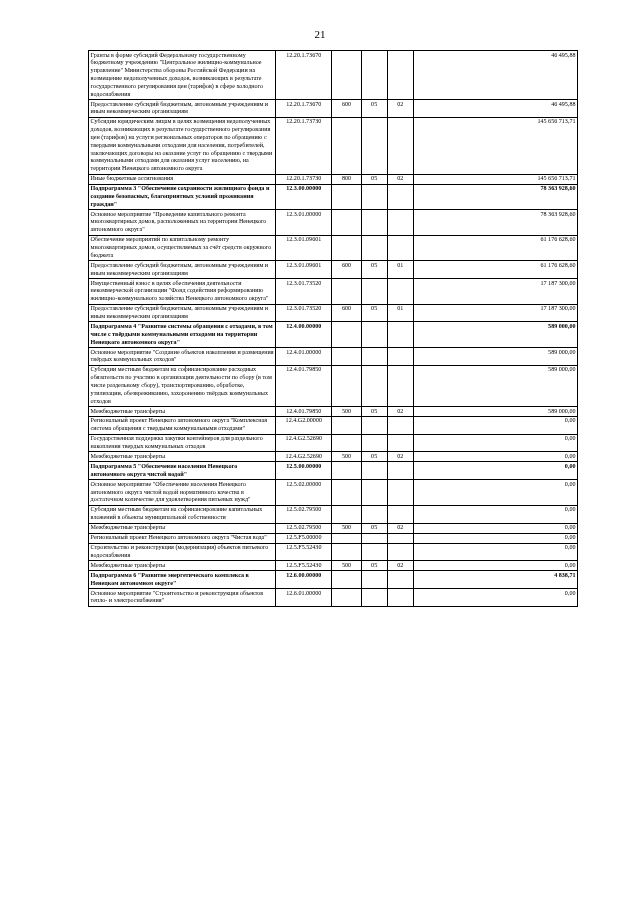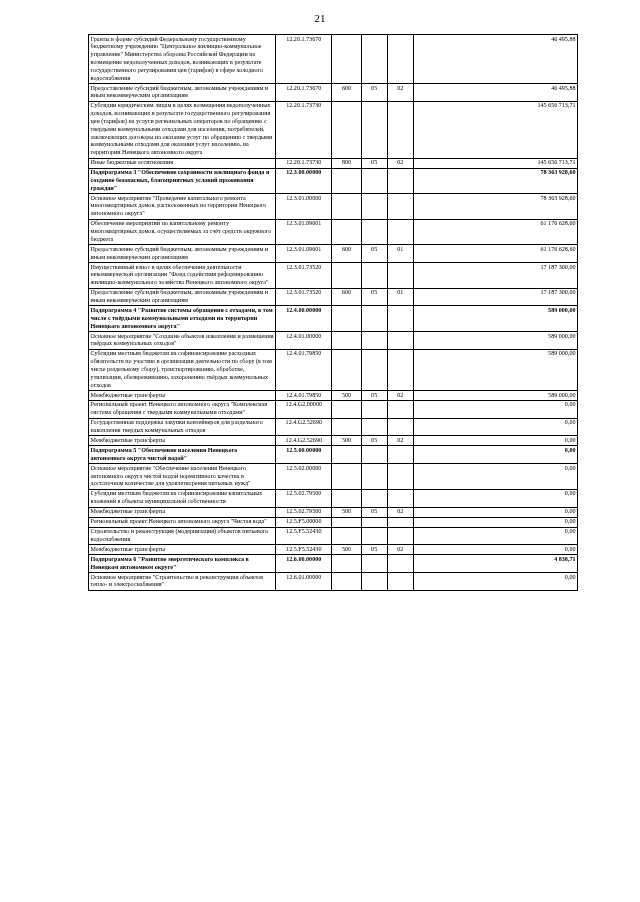"21" .page-number { padding-top: 12px -> 28px }
